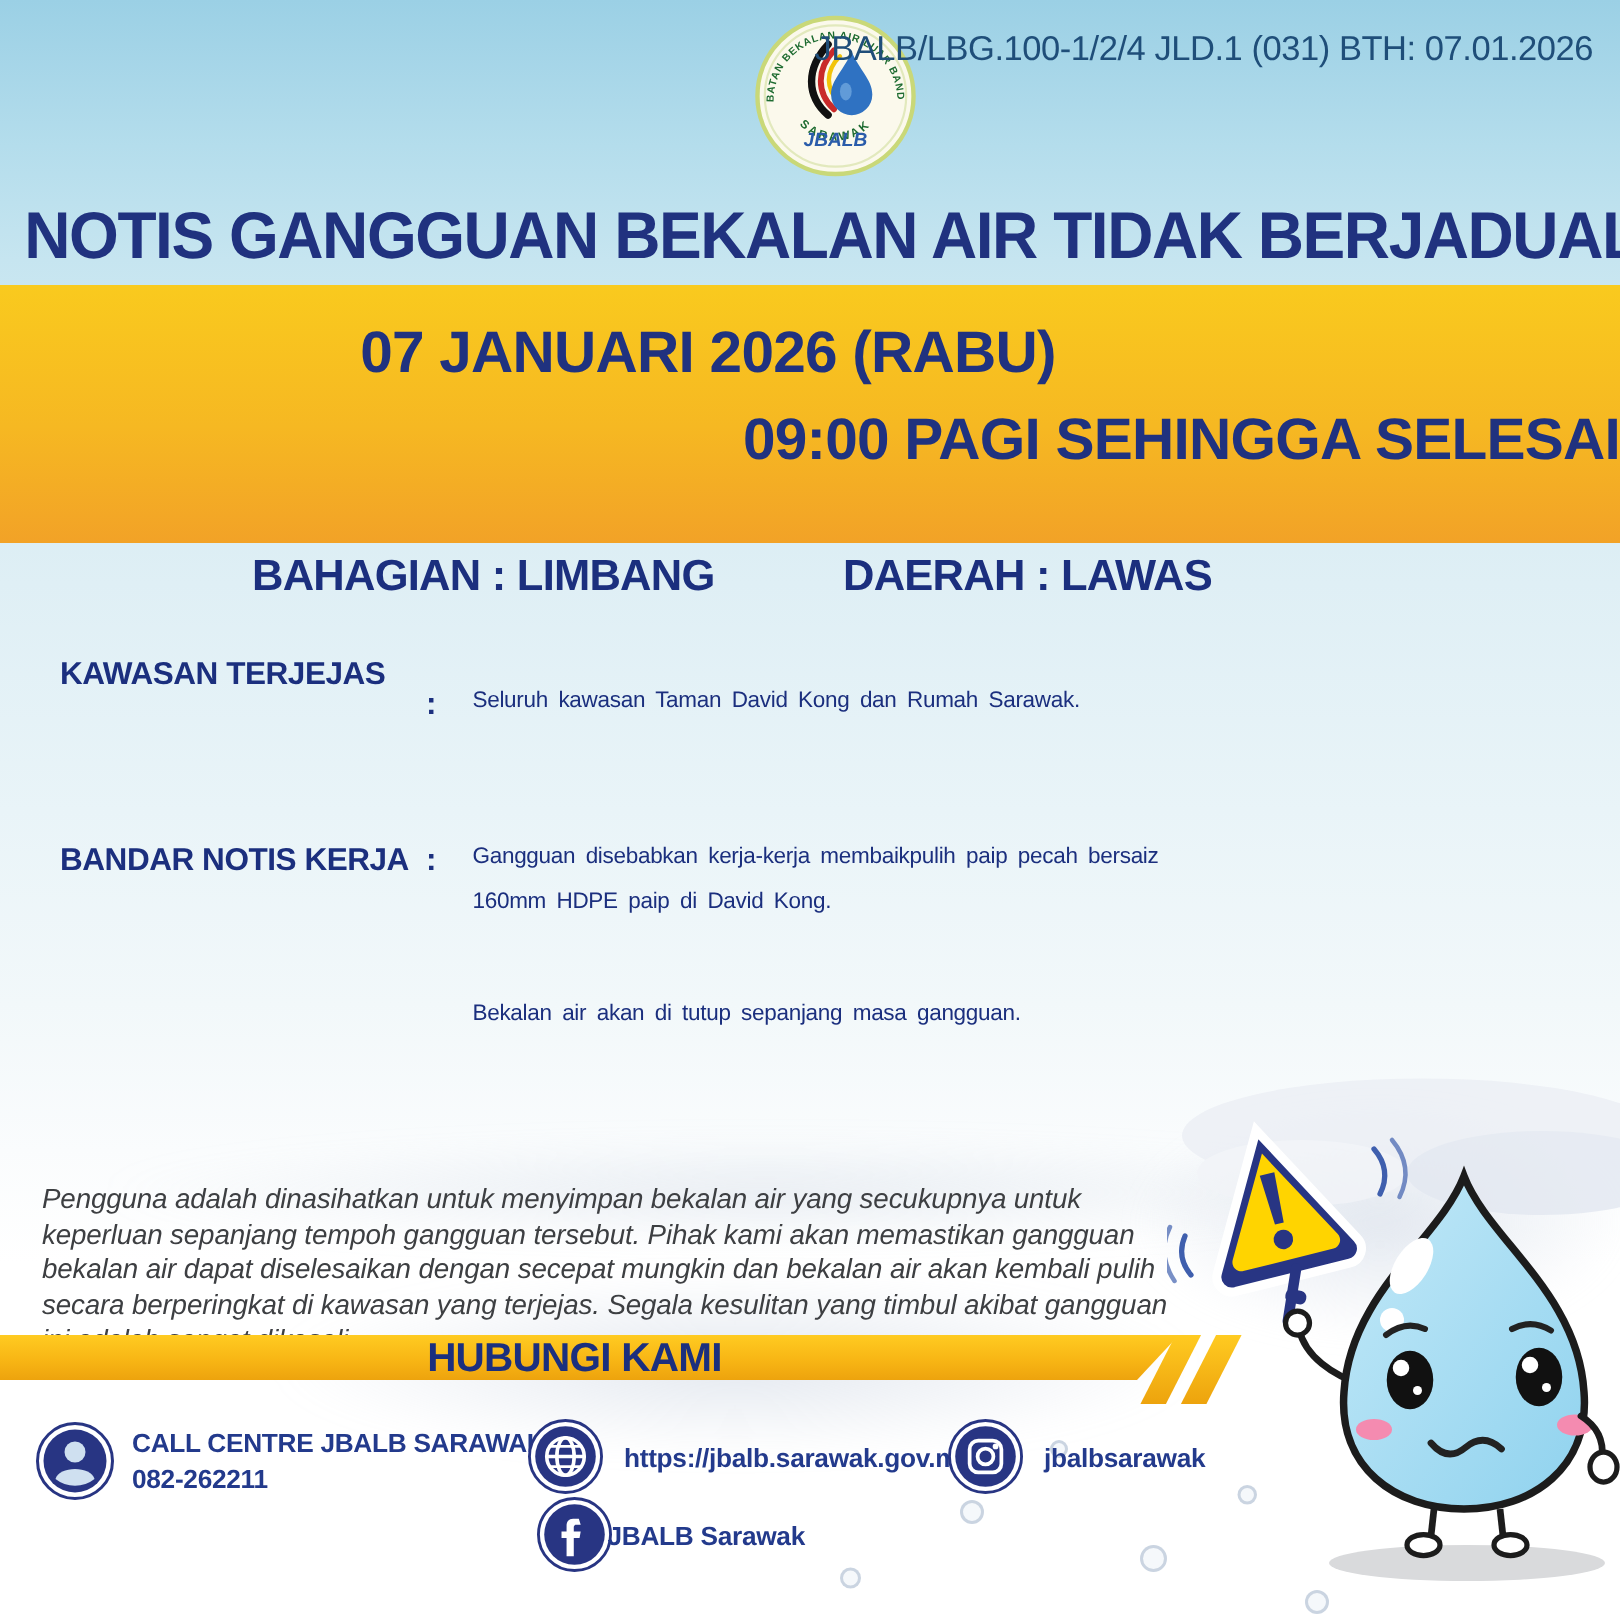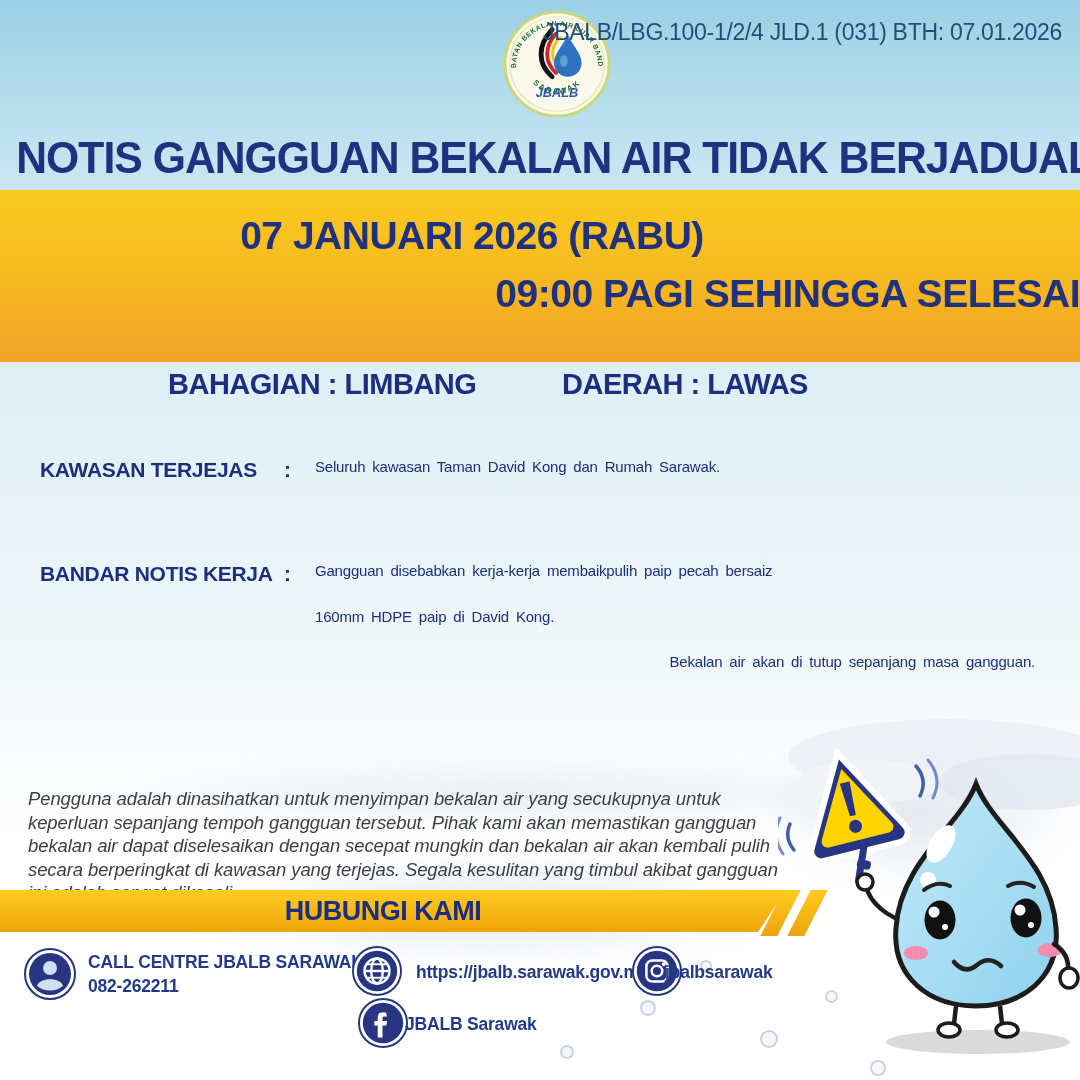"KAWASAN TERJEJAS" div.abs { top: 458px -> 438px }
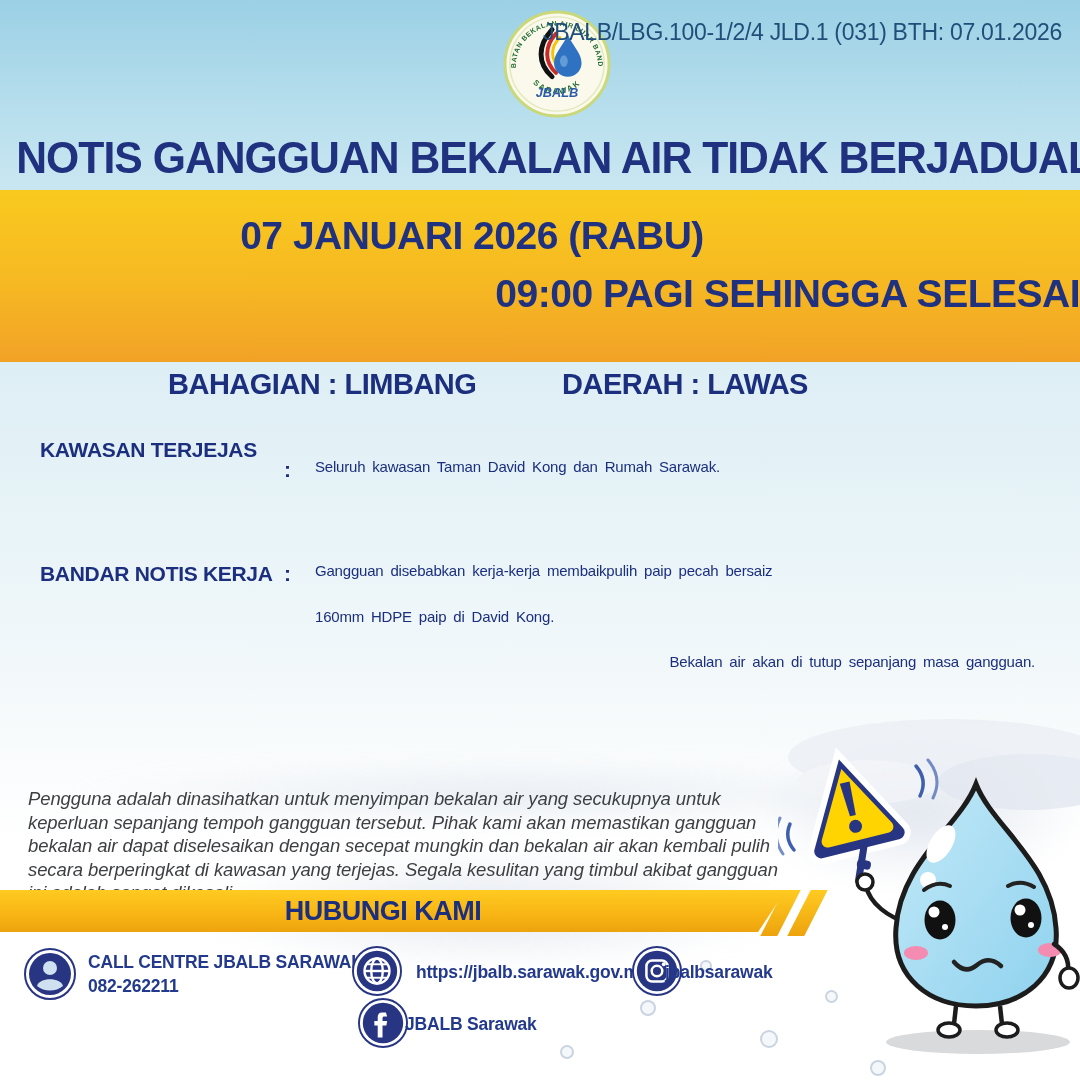"160mm HDPE paip di David" div.abs { top: 608px -> 592px }
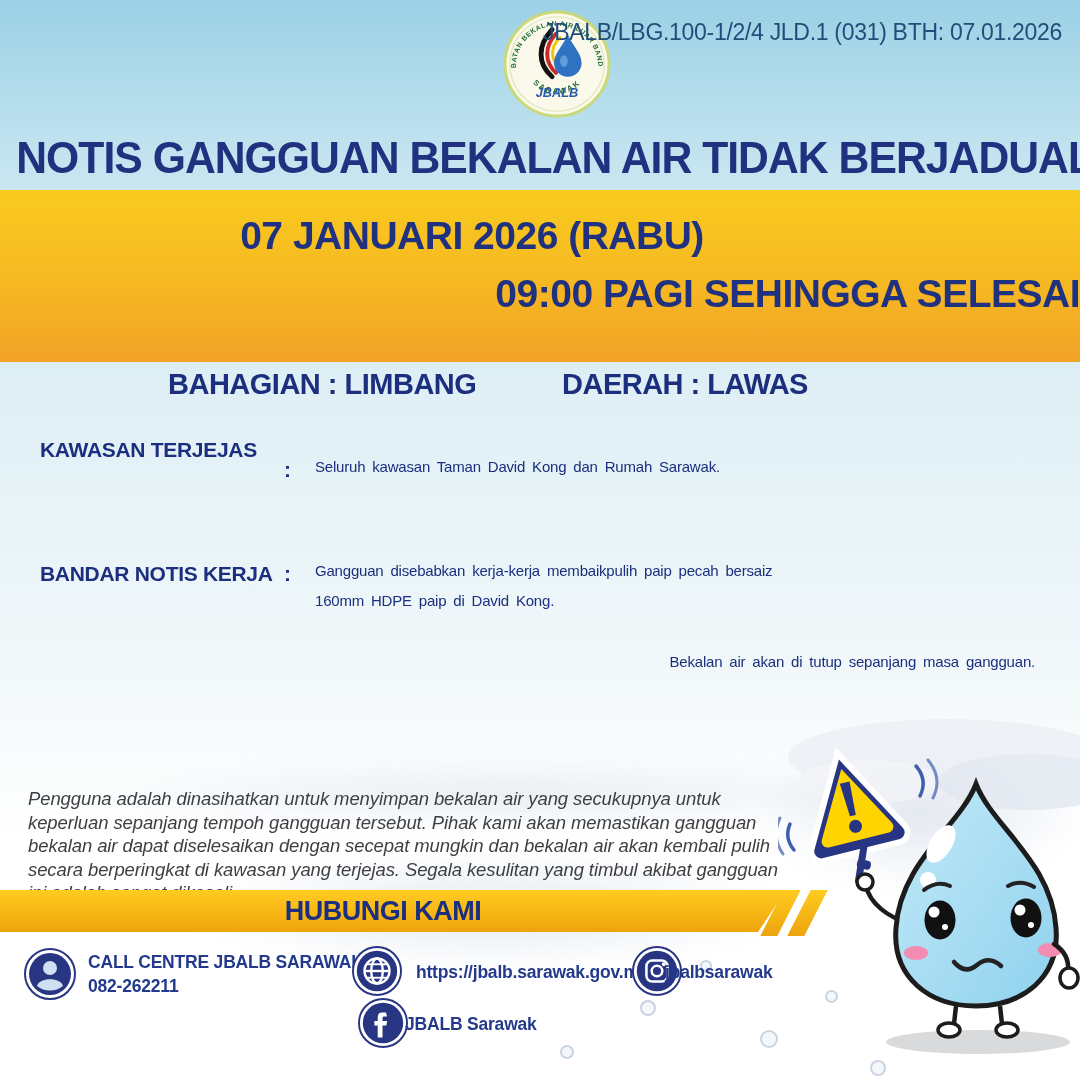"Bekalan air akan di tutup" div.abs { text-align: right -> none; top: 653px -> 667px }
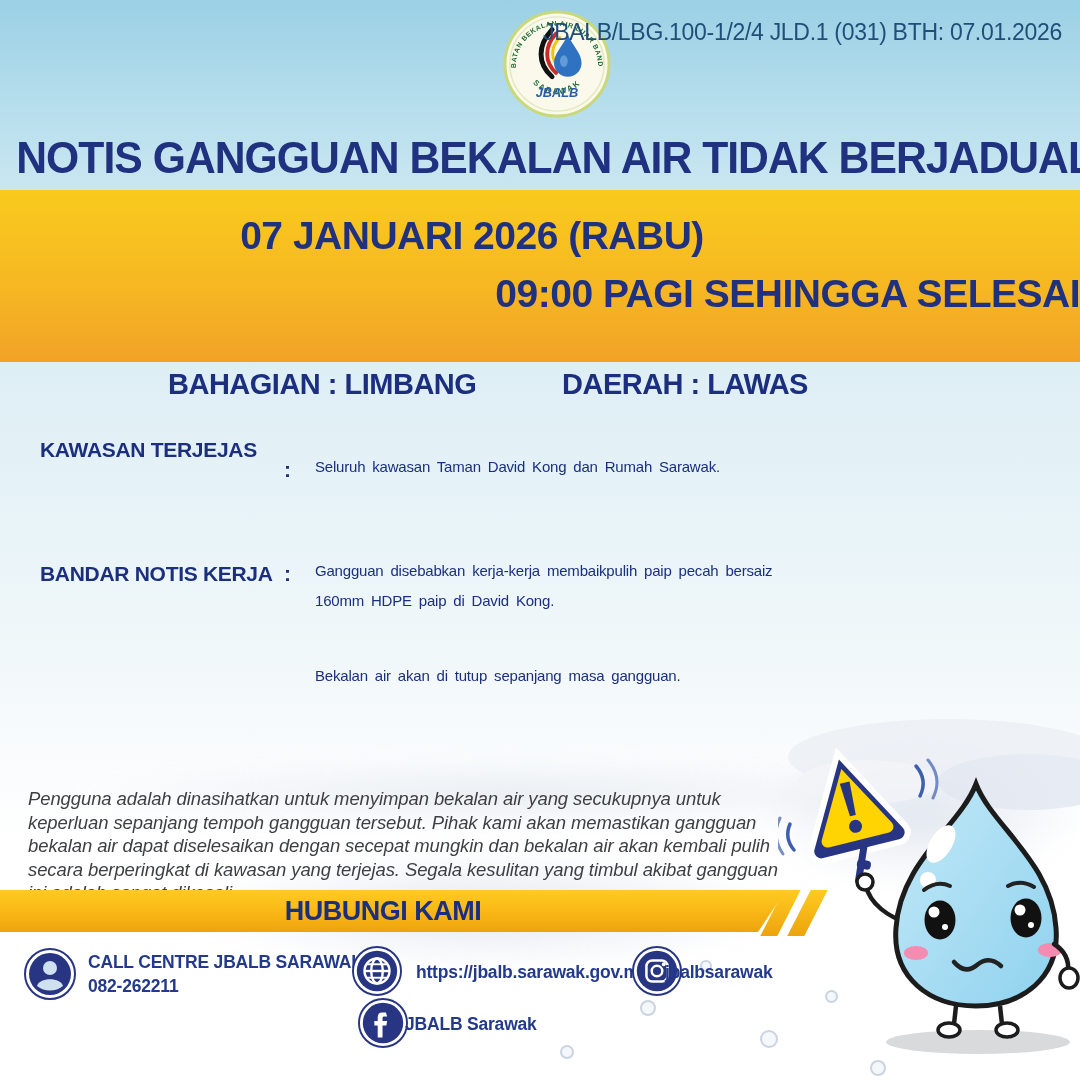"HUBUNGI KAMI" .contact-band { height: 42px -> 30px }
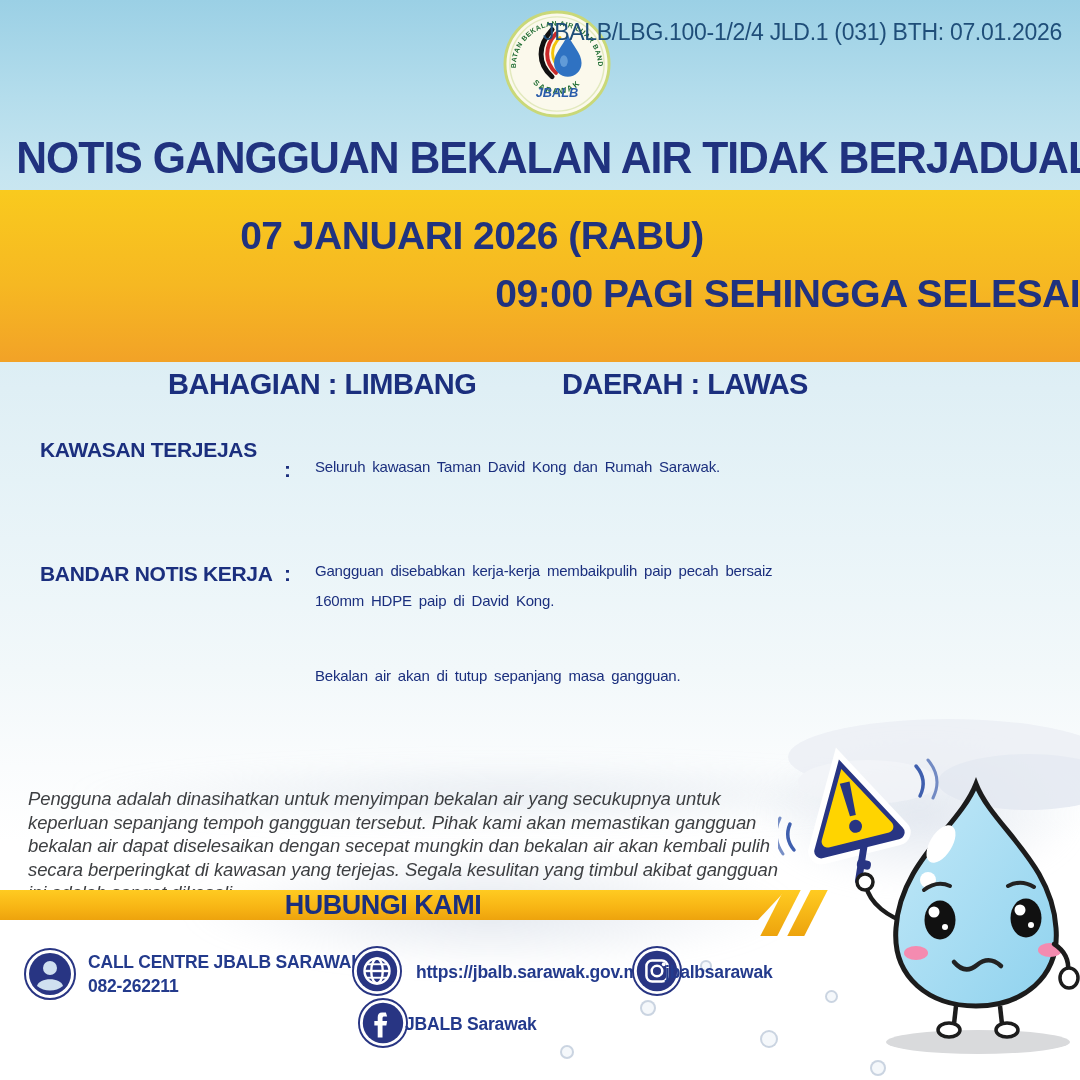"jbalbsarawak" div.abs { left: 665px -> 696px }
